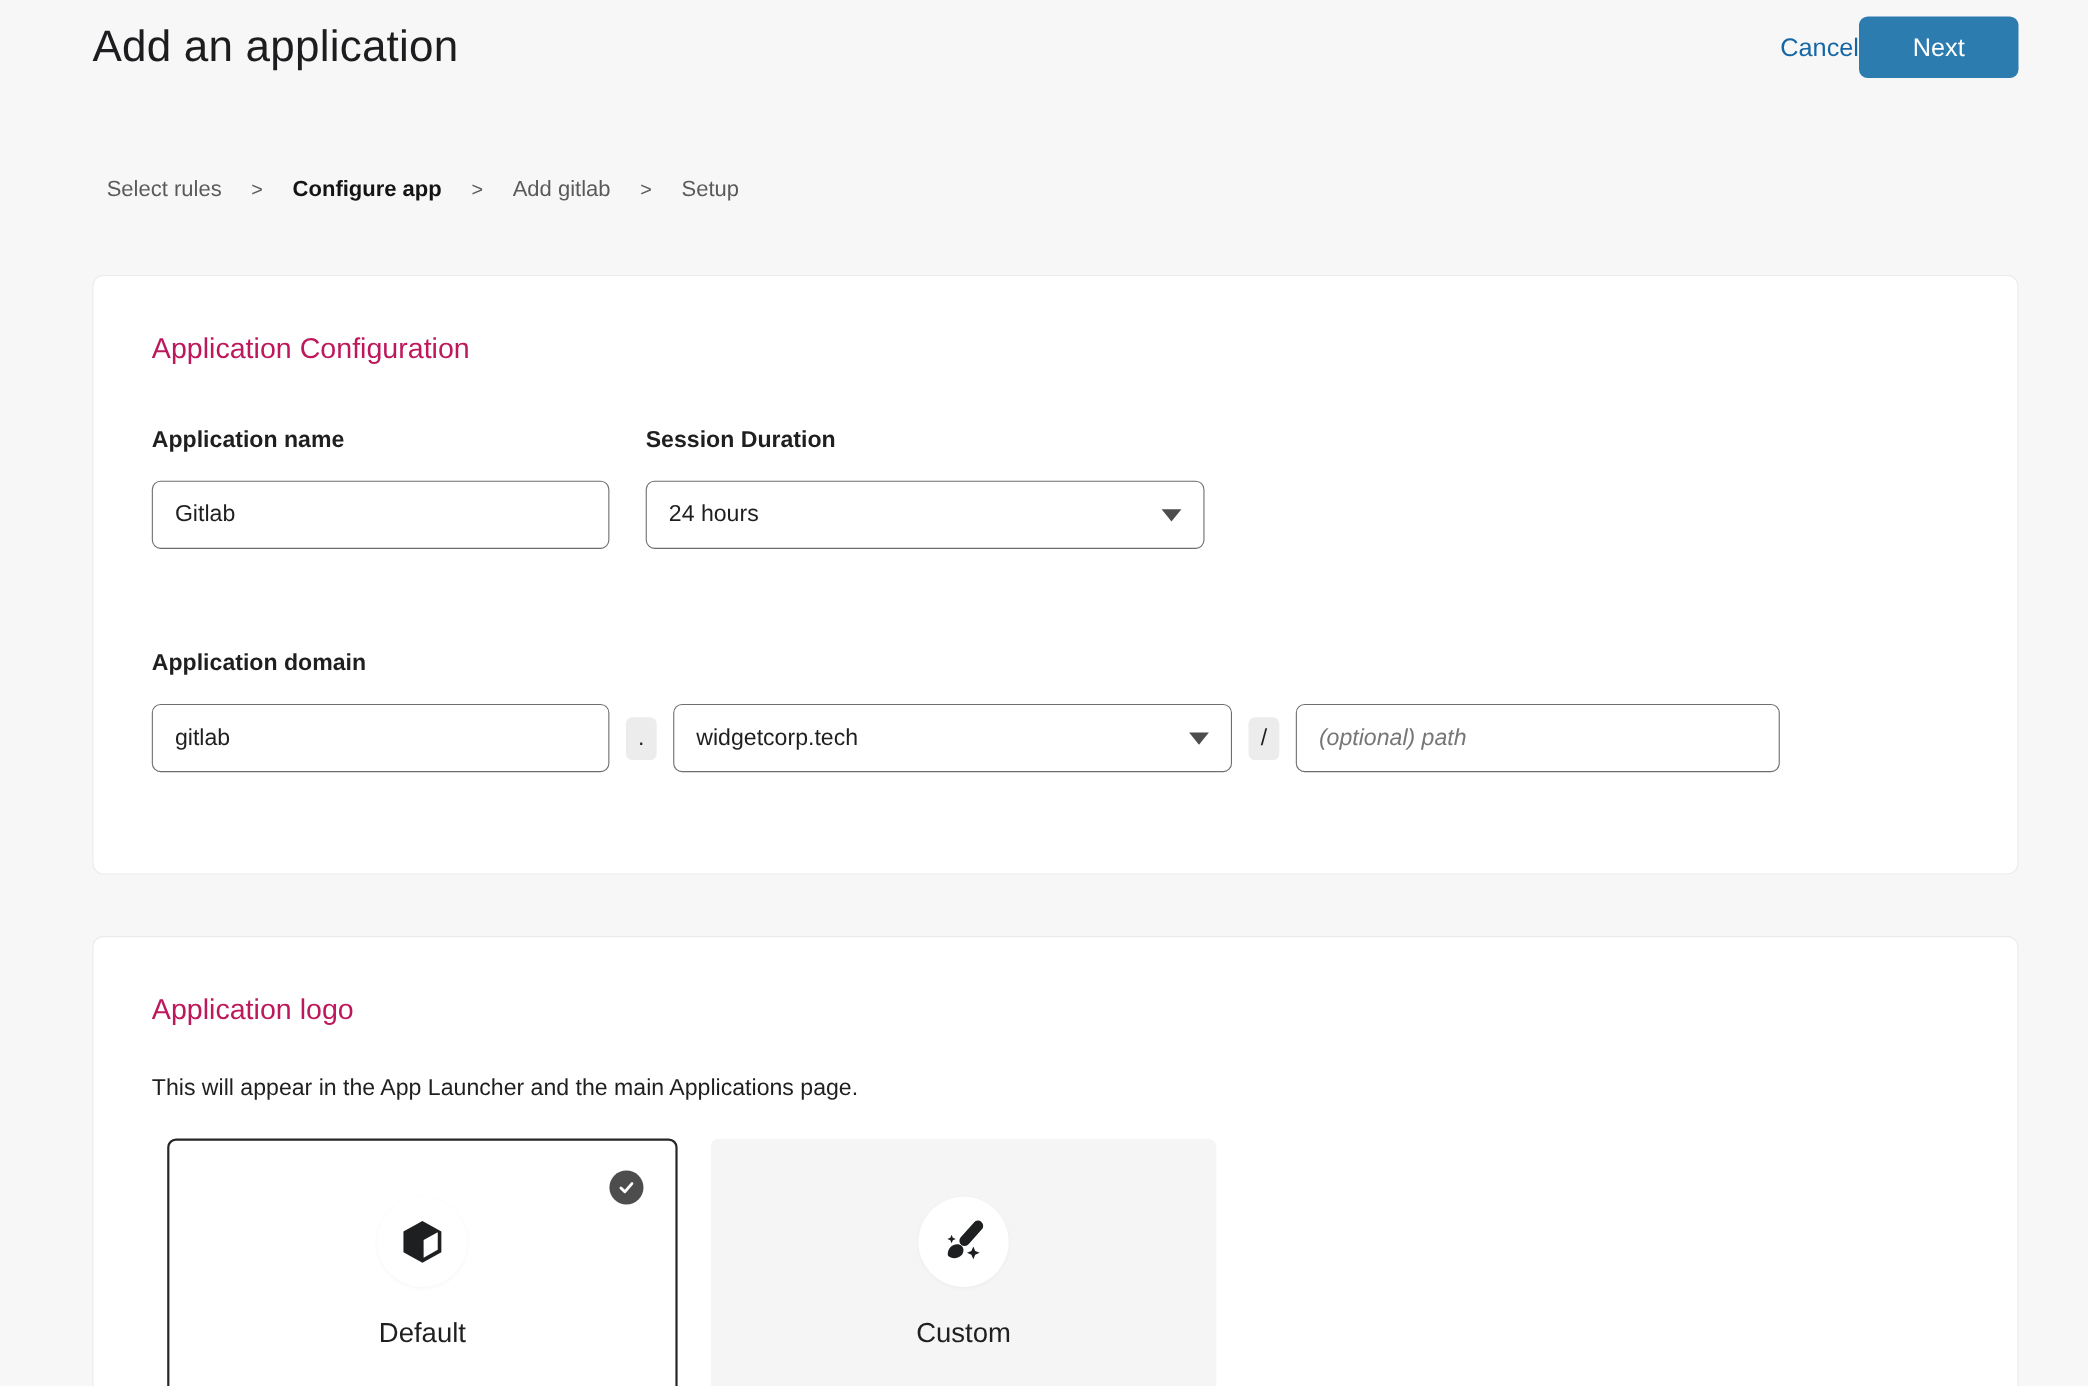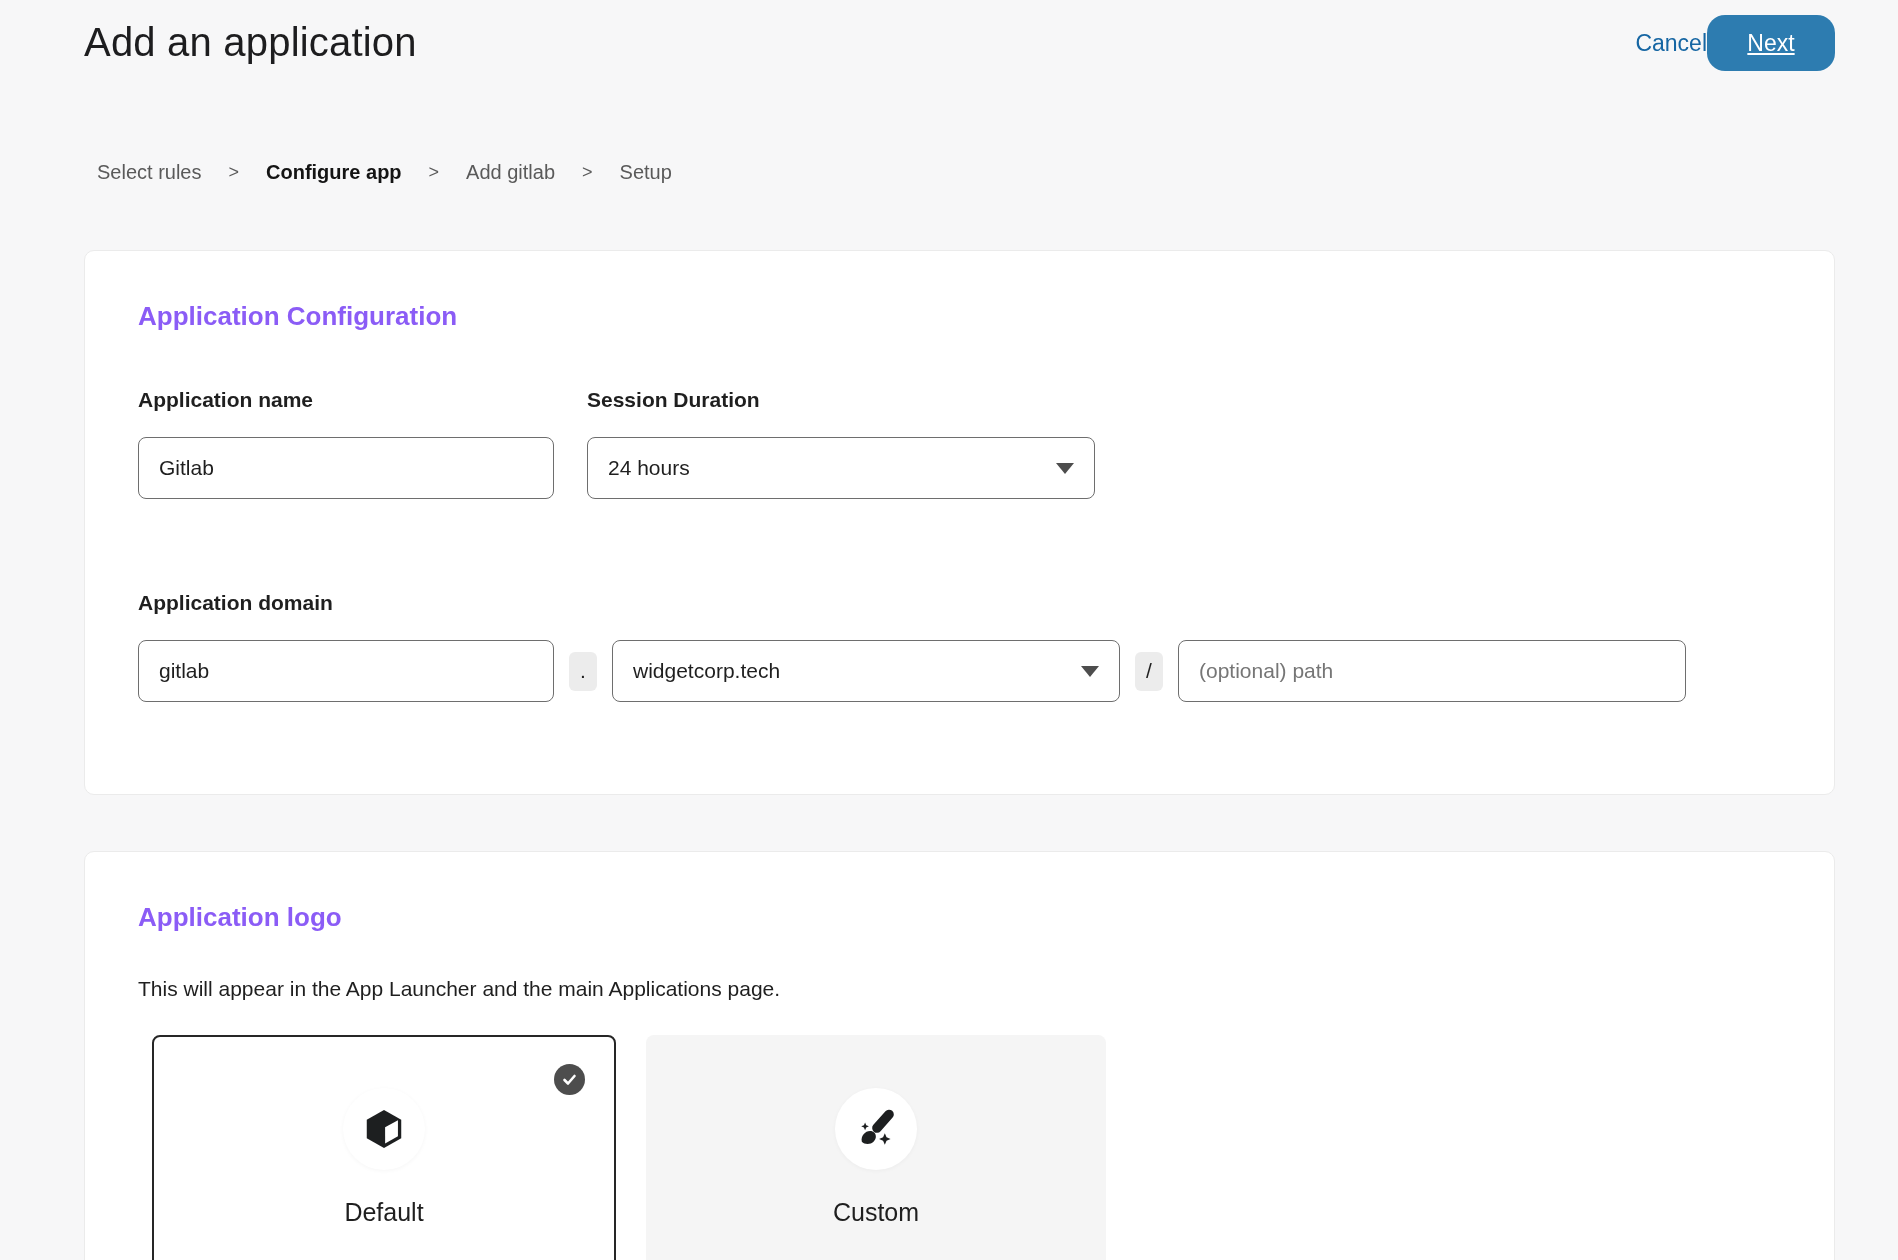"Next" .next-btn { border-radius: 18px -> 8px; text-decoration: underline -> none; width: 128px -> 145px }
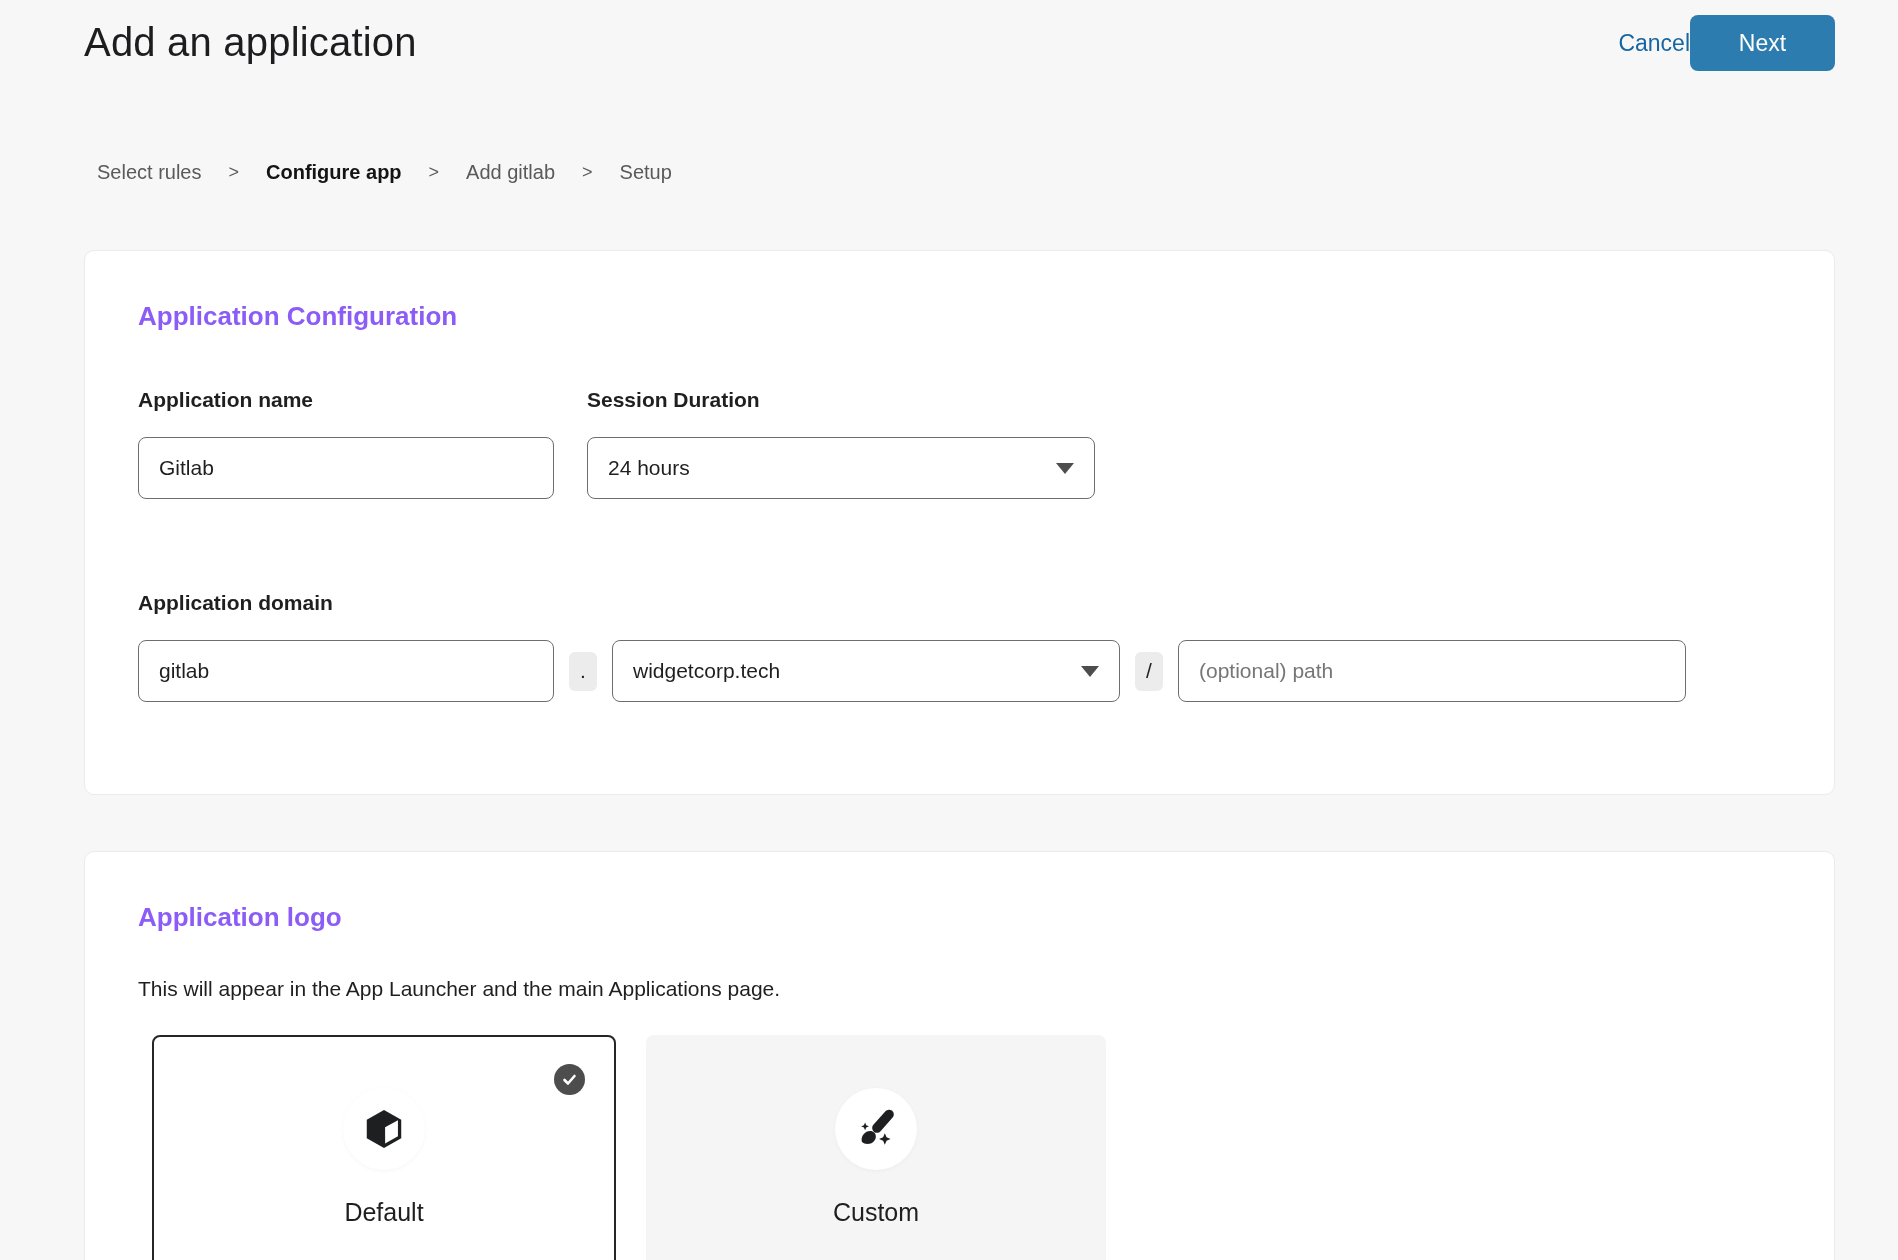"Application Configuration" .card-heading { color: #8b5cf6 -> #be185d; font-weight: 700 -> 400 }
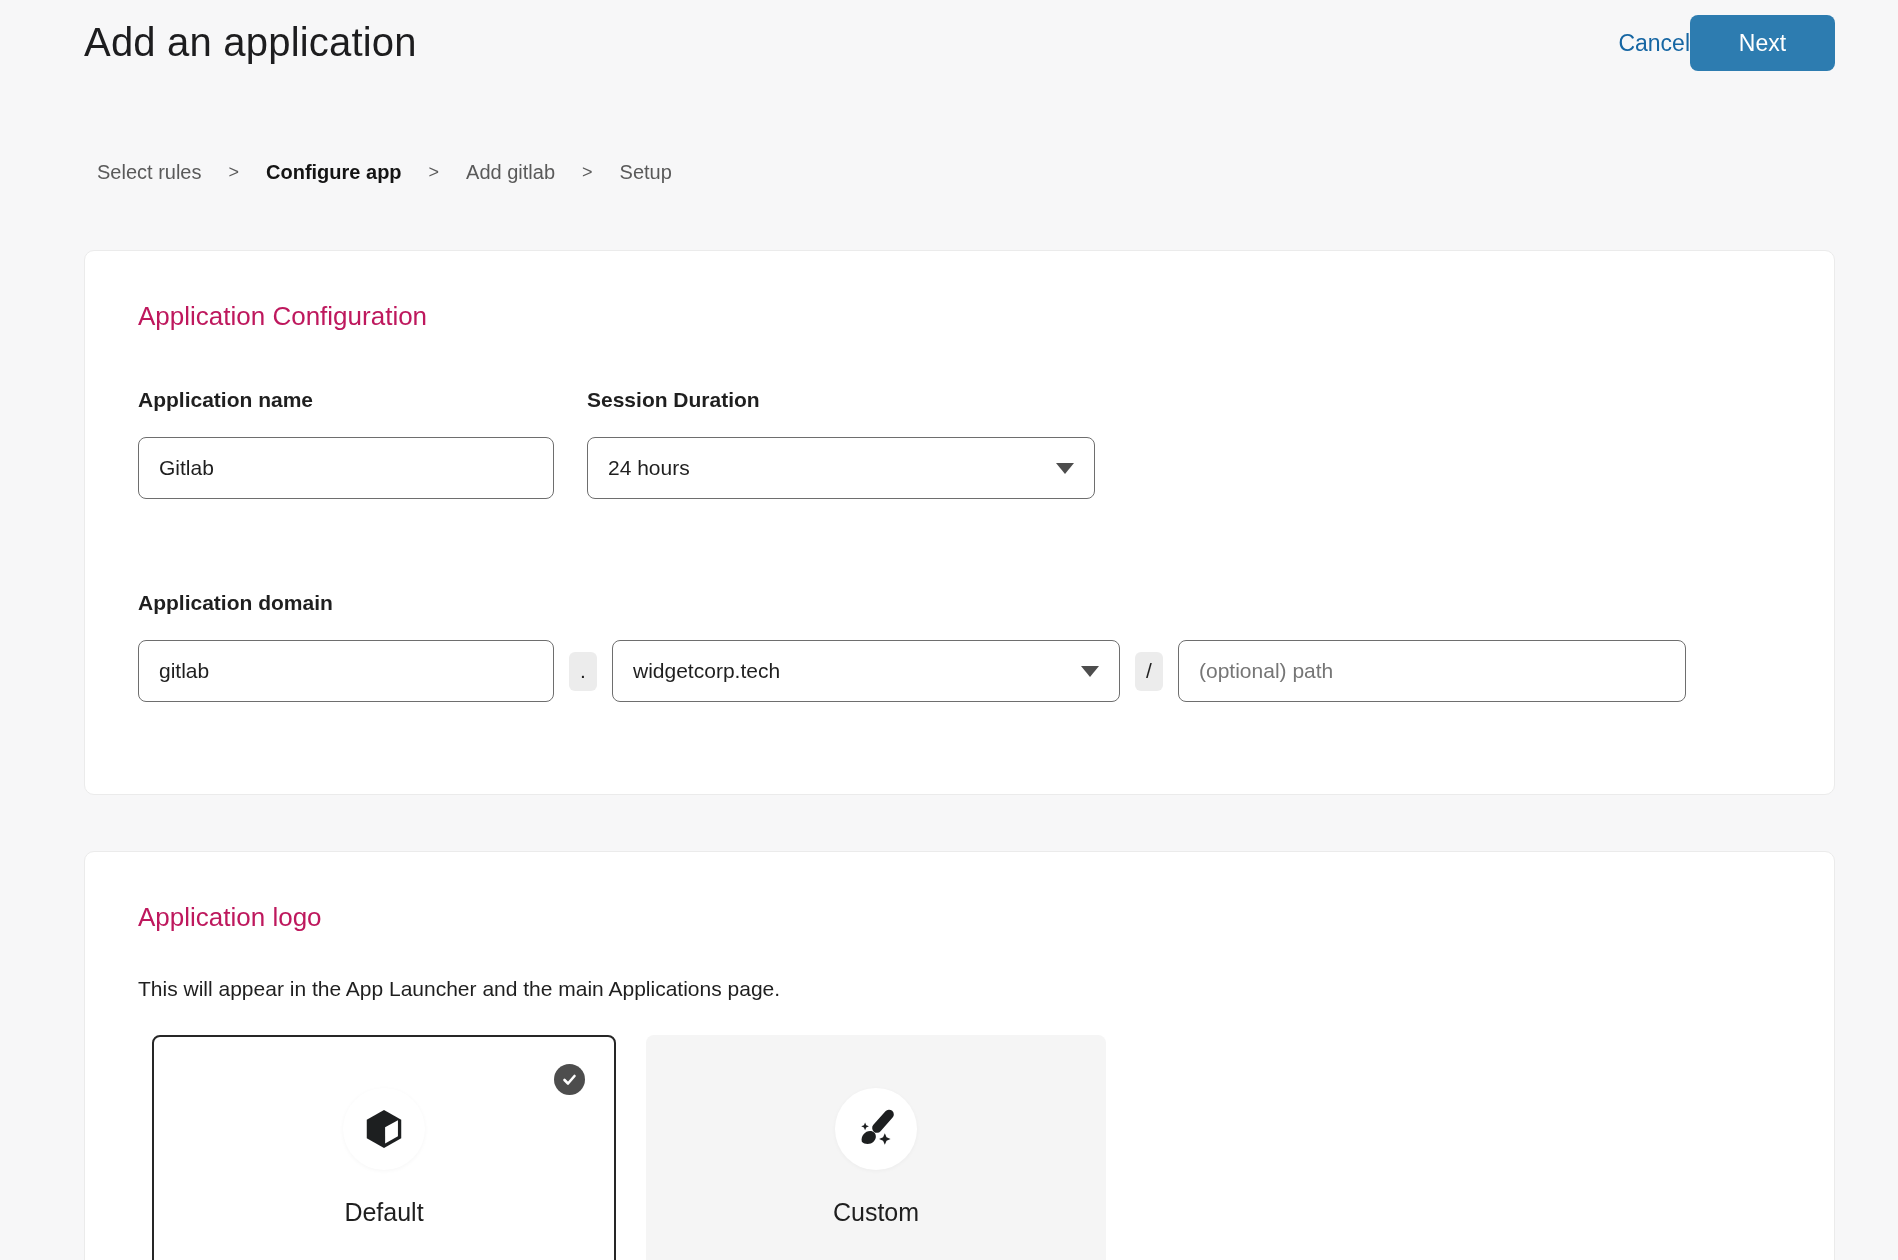"(optional) path" .path-input { font-style: none -> italic; width: 508px -> 440px }
